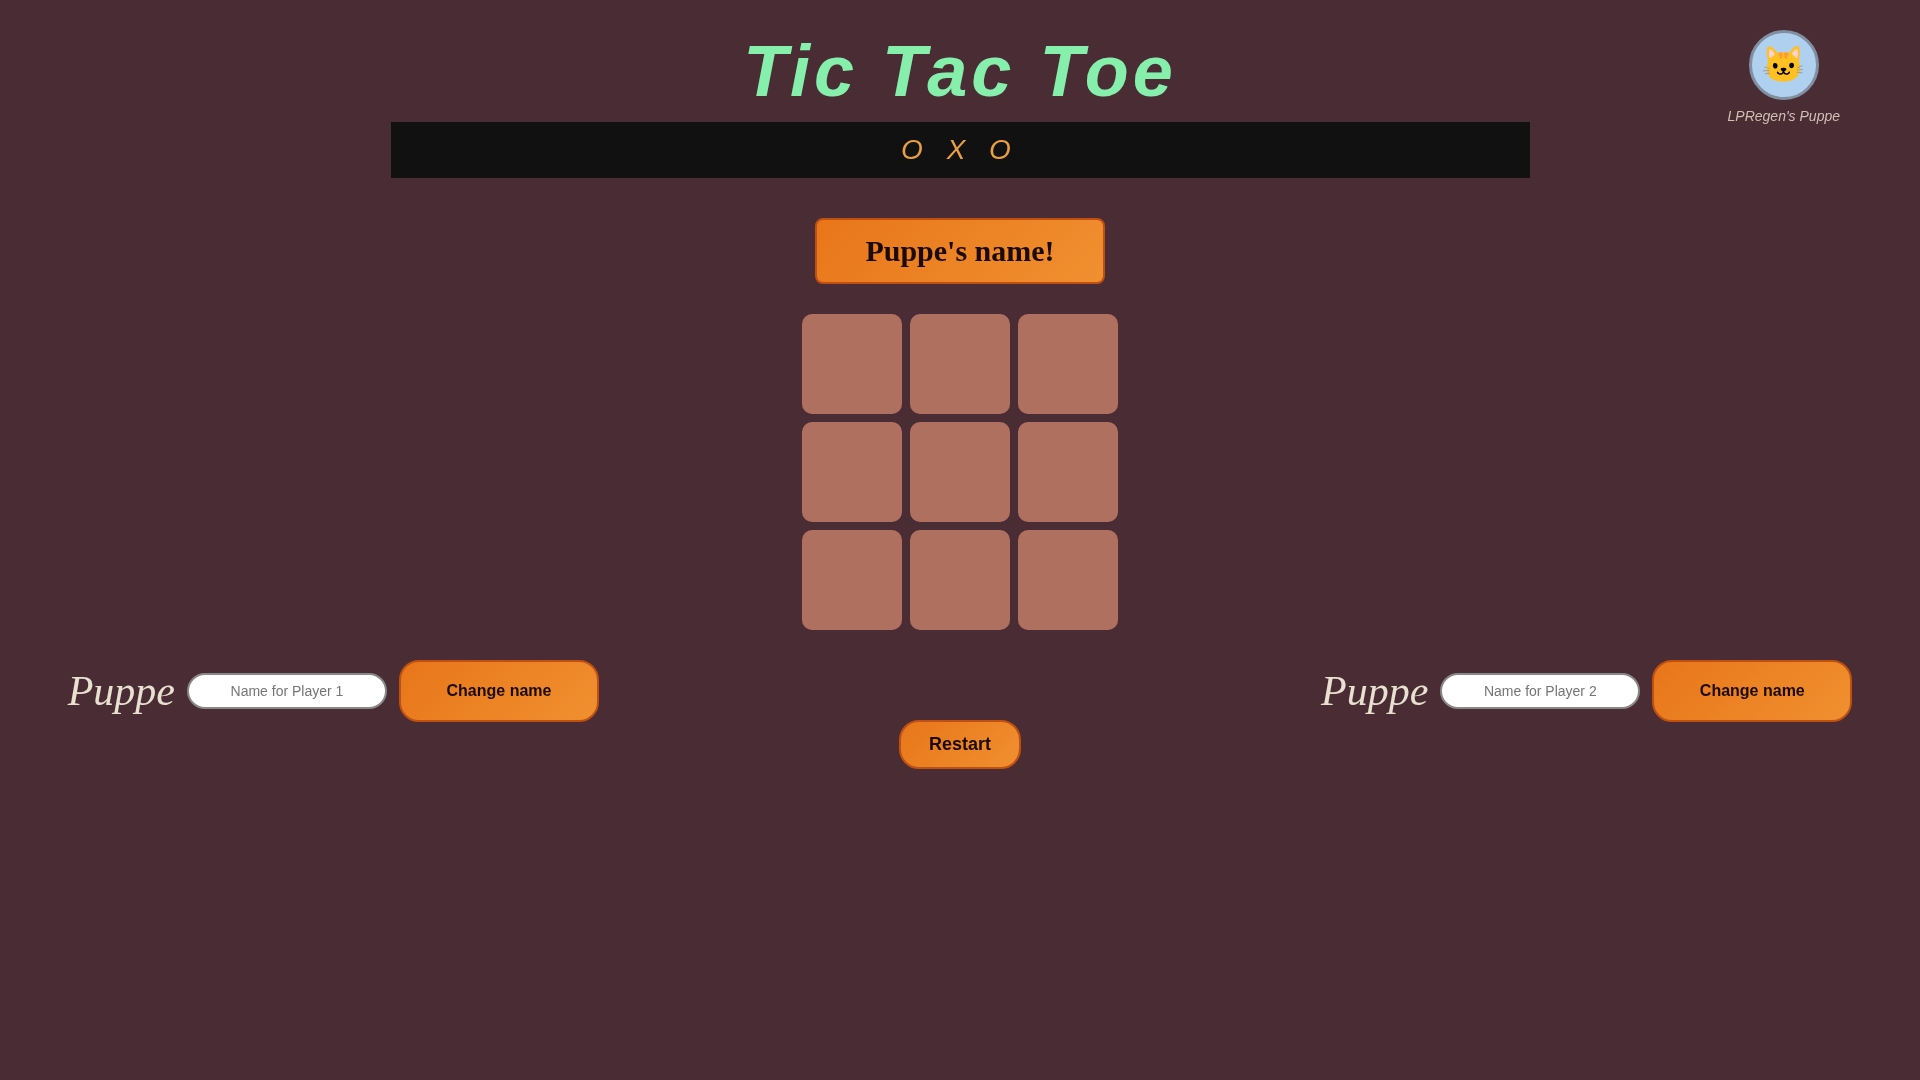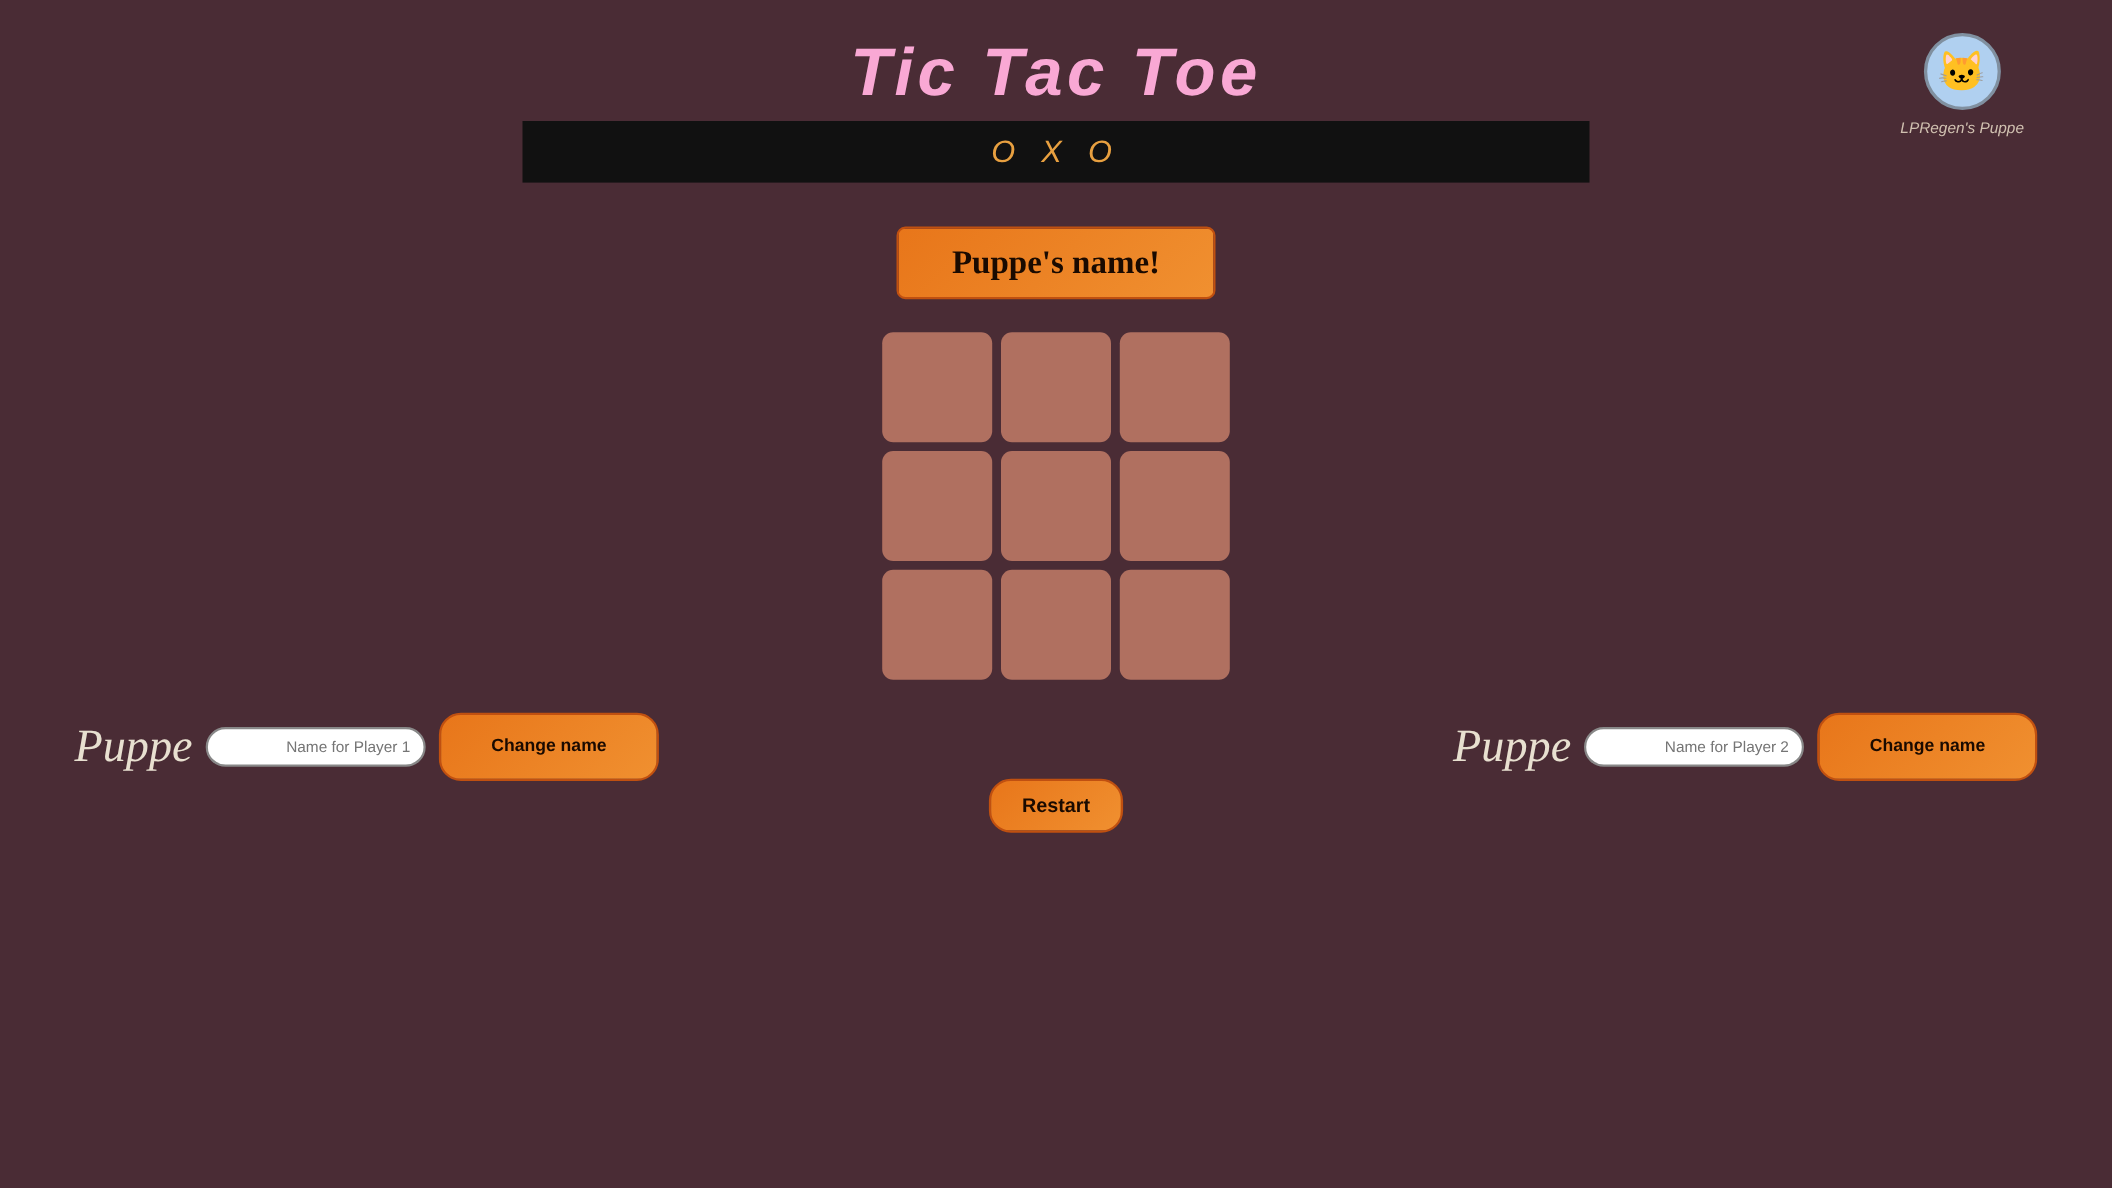"Tic Tac Toe" .main-title { color: #f9a8d4 -> #86efac; font-size: 61px -> 72px }
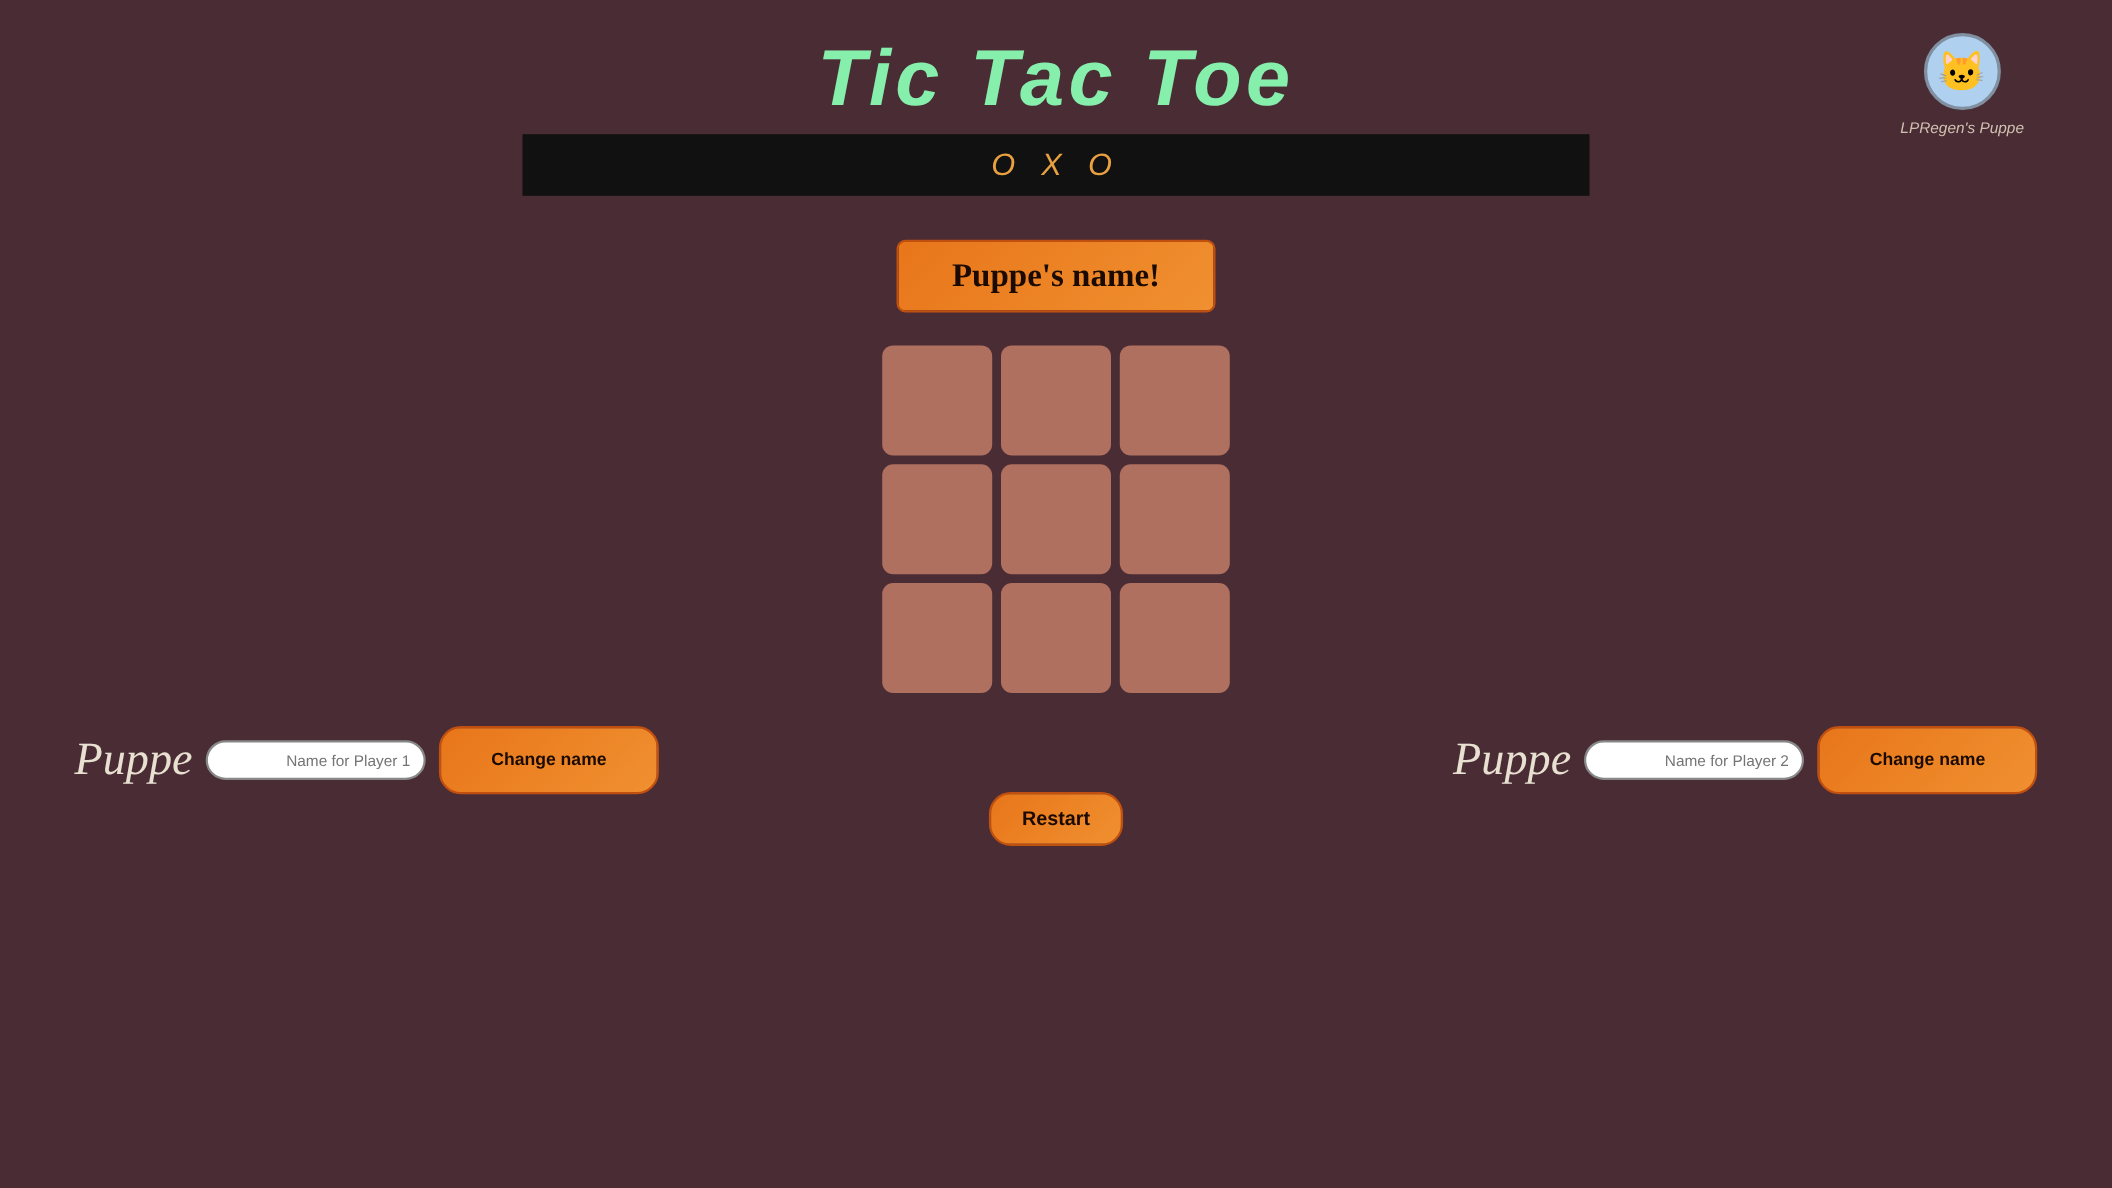"O X O" .subtitle-bar { width: 970px -> 1139px }
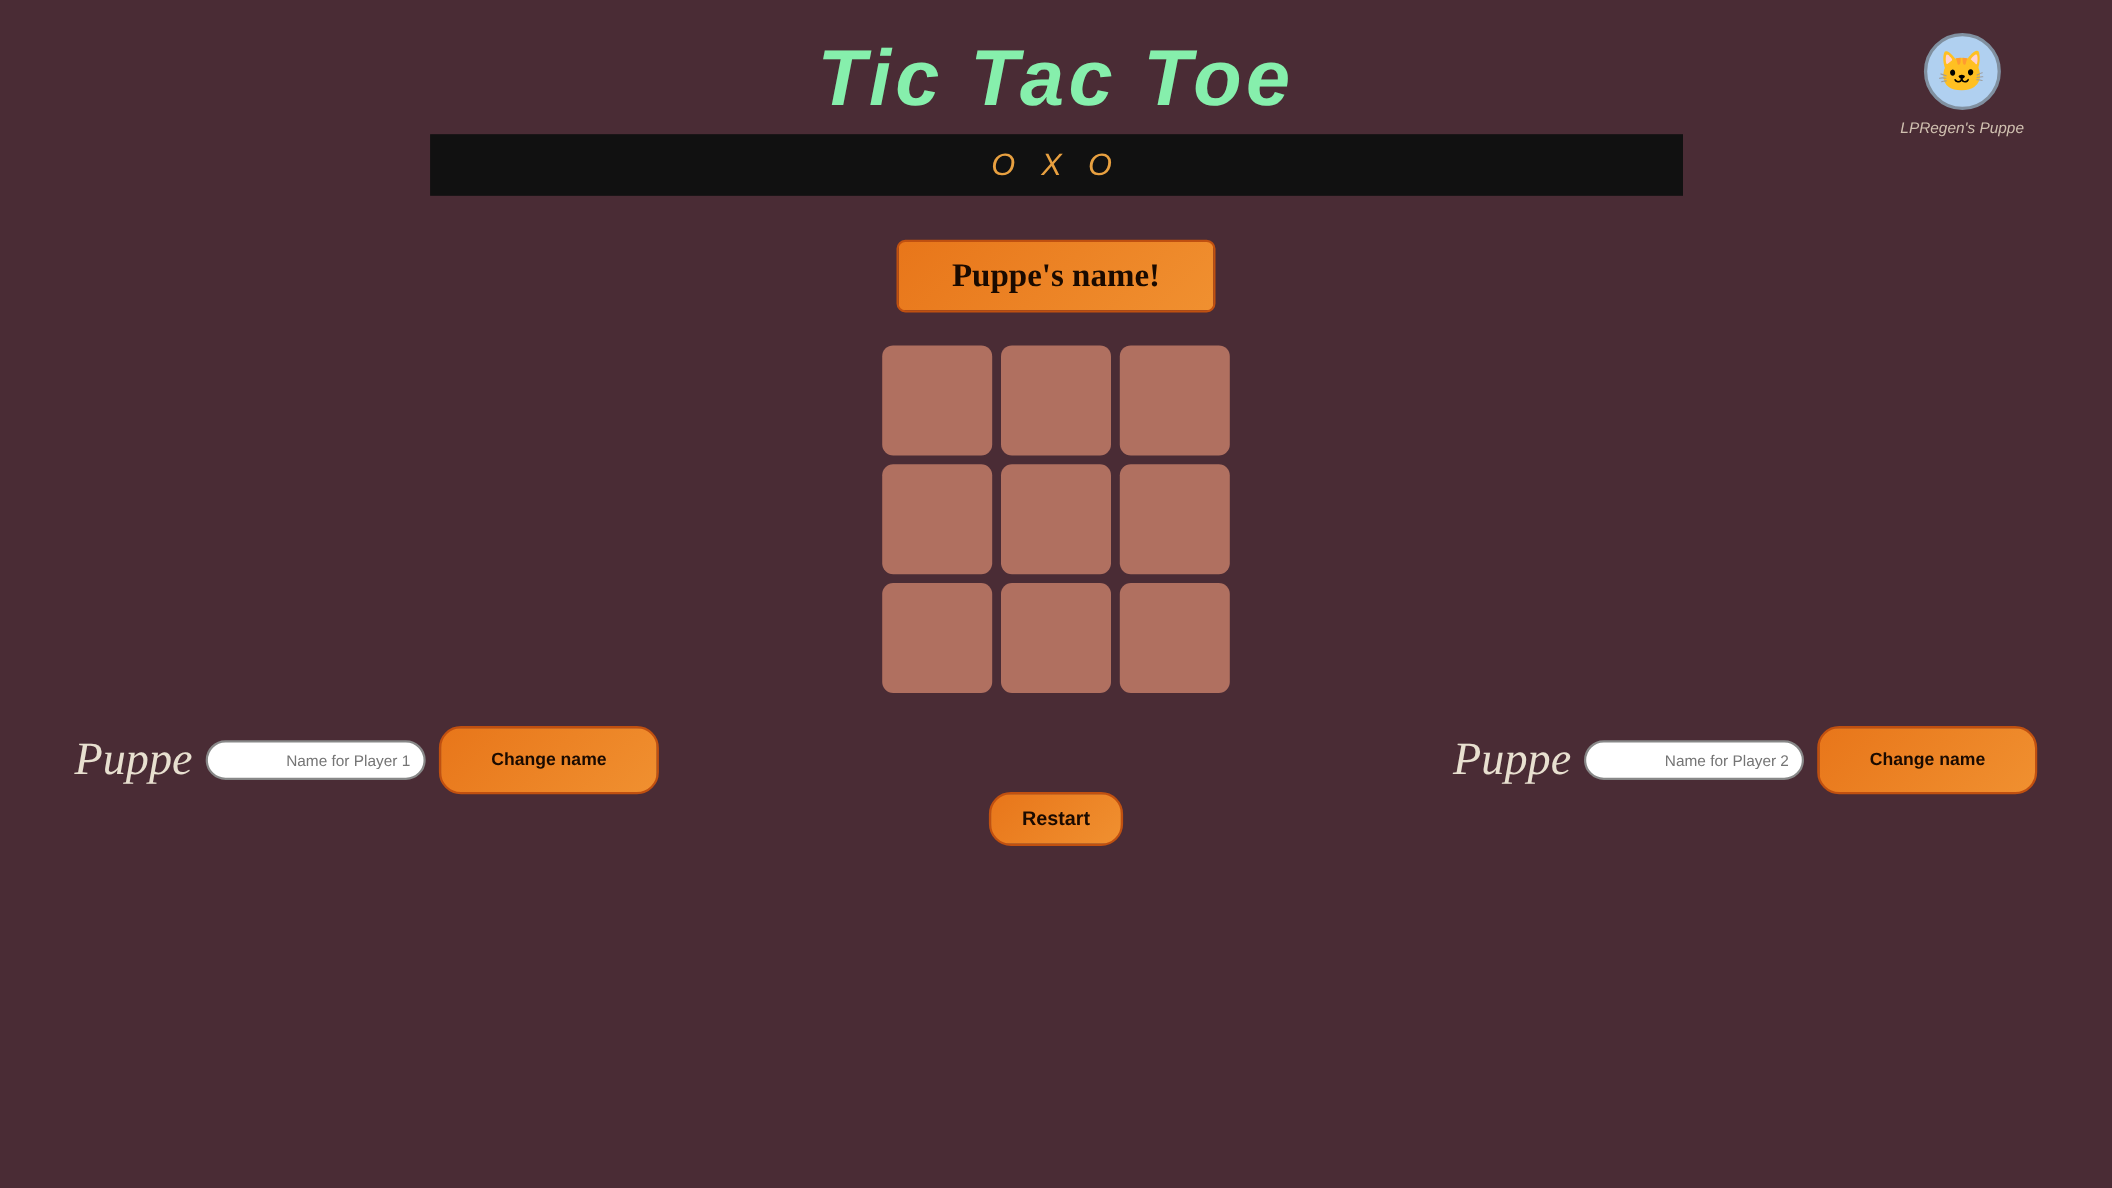"Name for Player 1" .player-input { text-align: right -> center }
